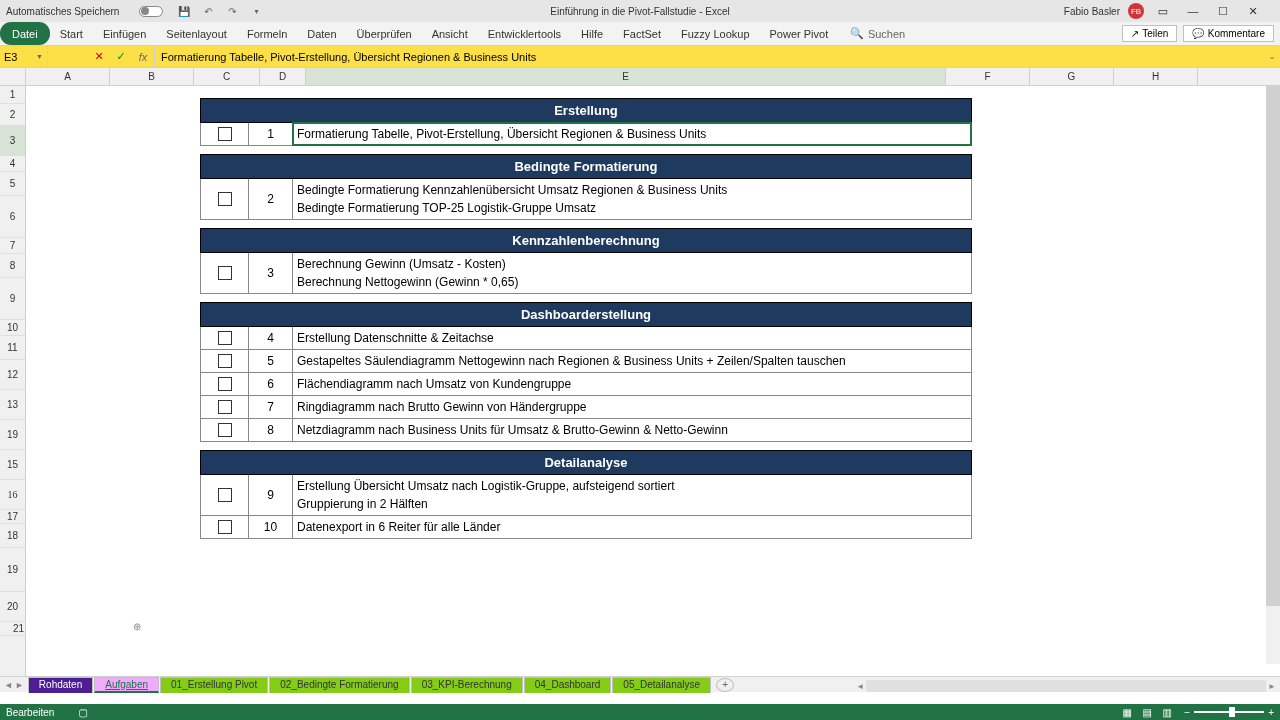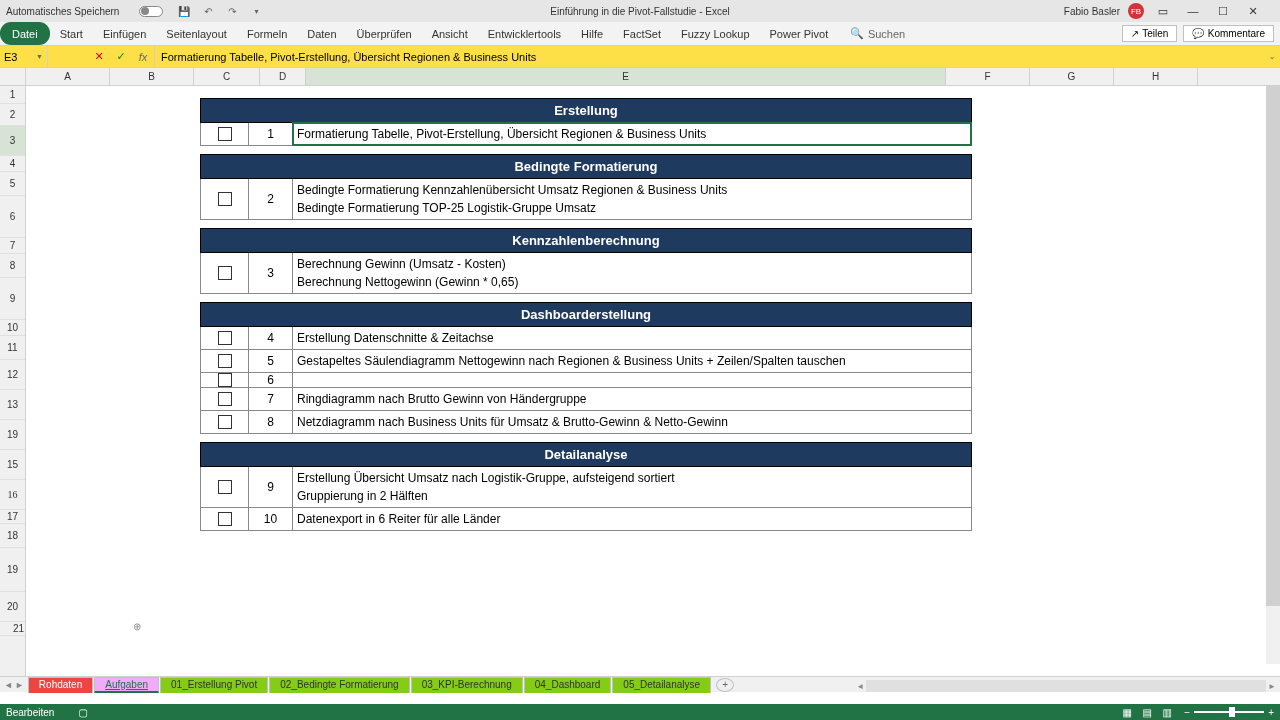"Flächendiagramm nach Umsatz von" div.task-text { html: none -> <div> <div>Flächendiagramm nach Umsatz von Kundengruppe</div> </div> }
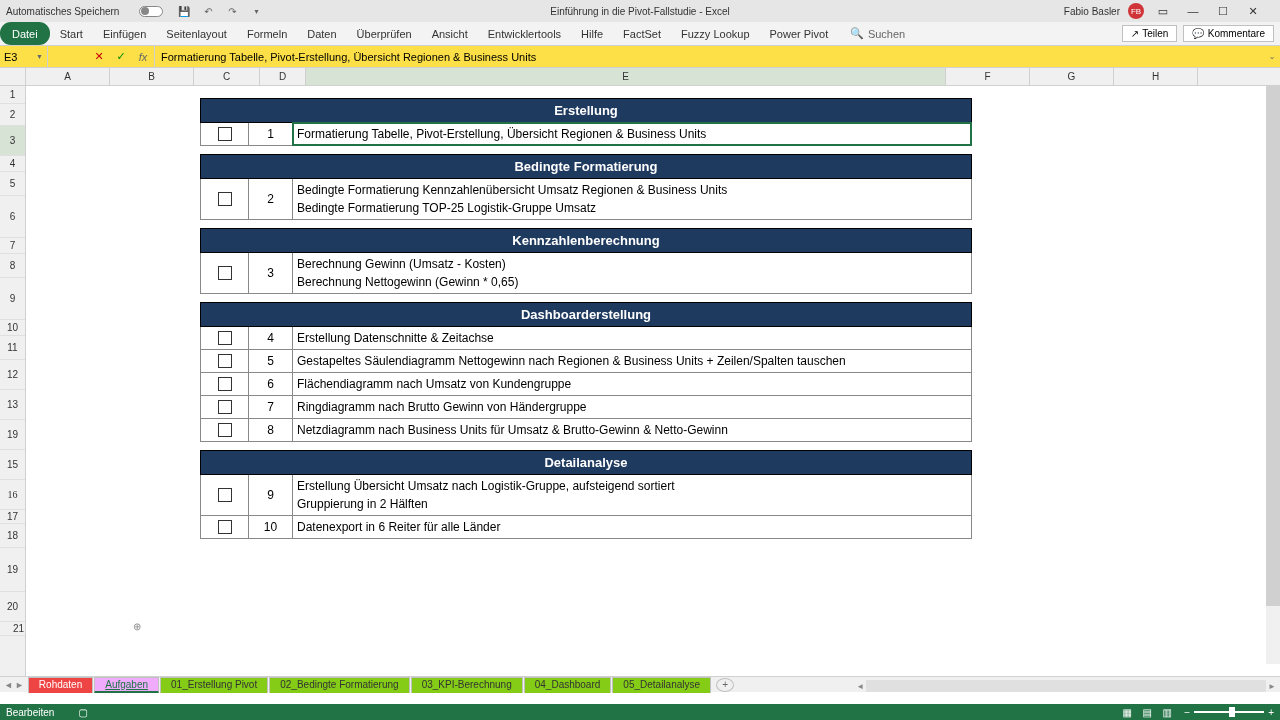"Rohdaten" .sheet-tab.rohdaten { background: #ef4444 -> #4c1d95 }
